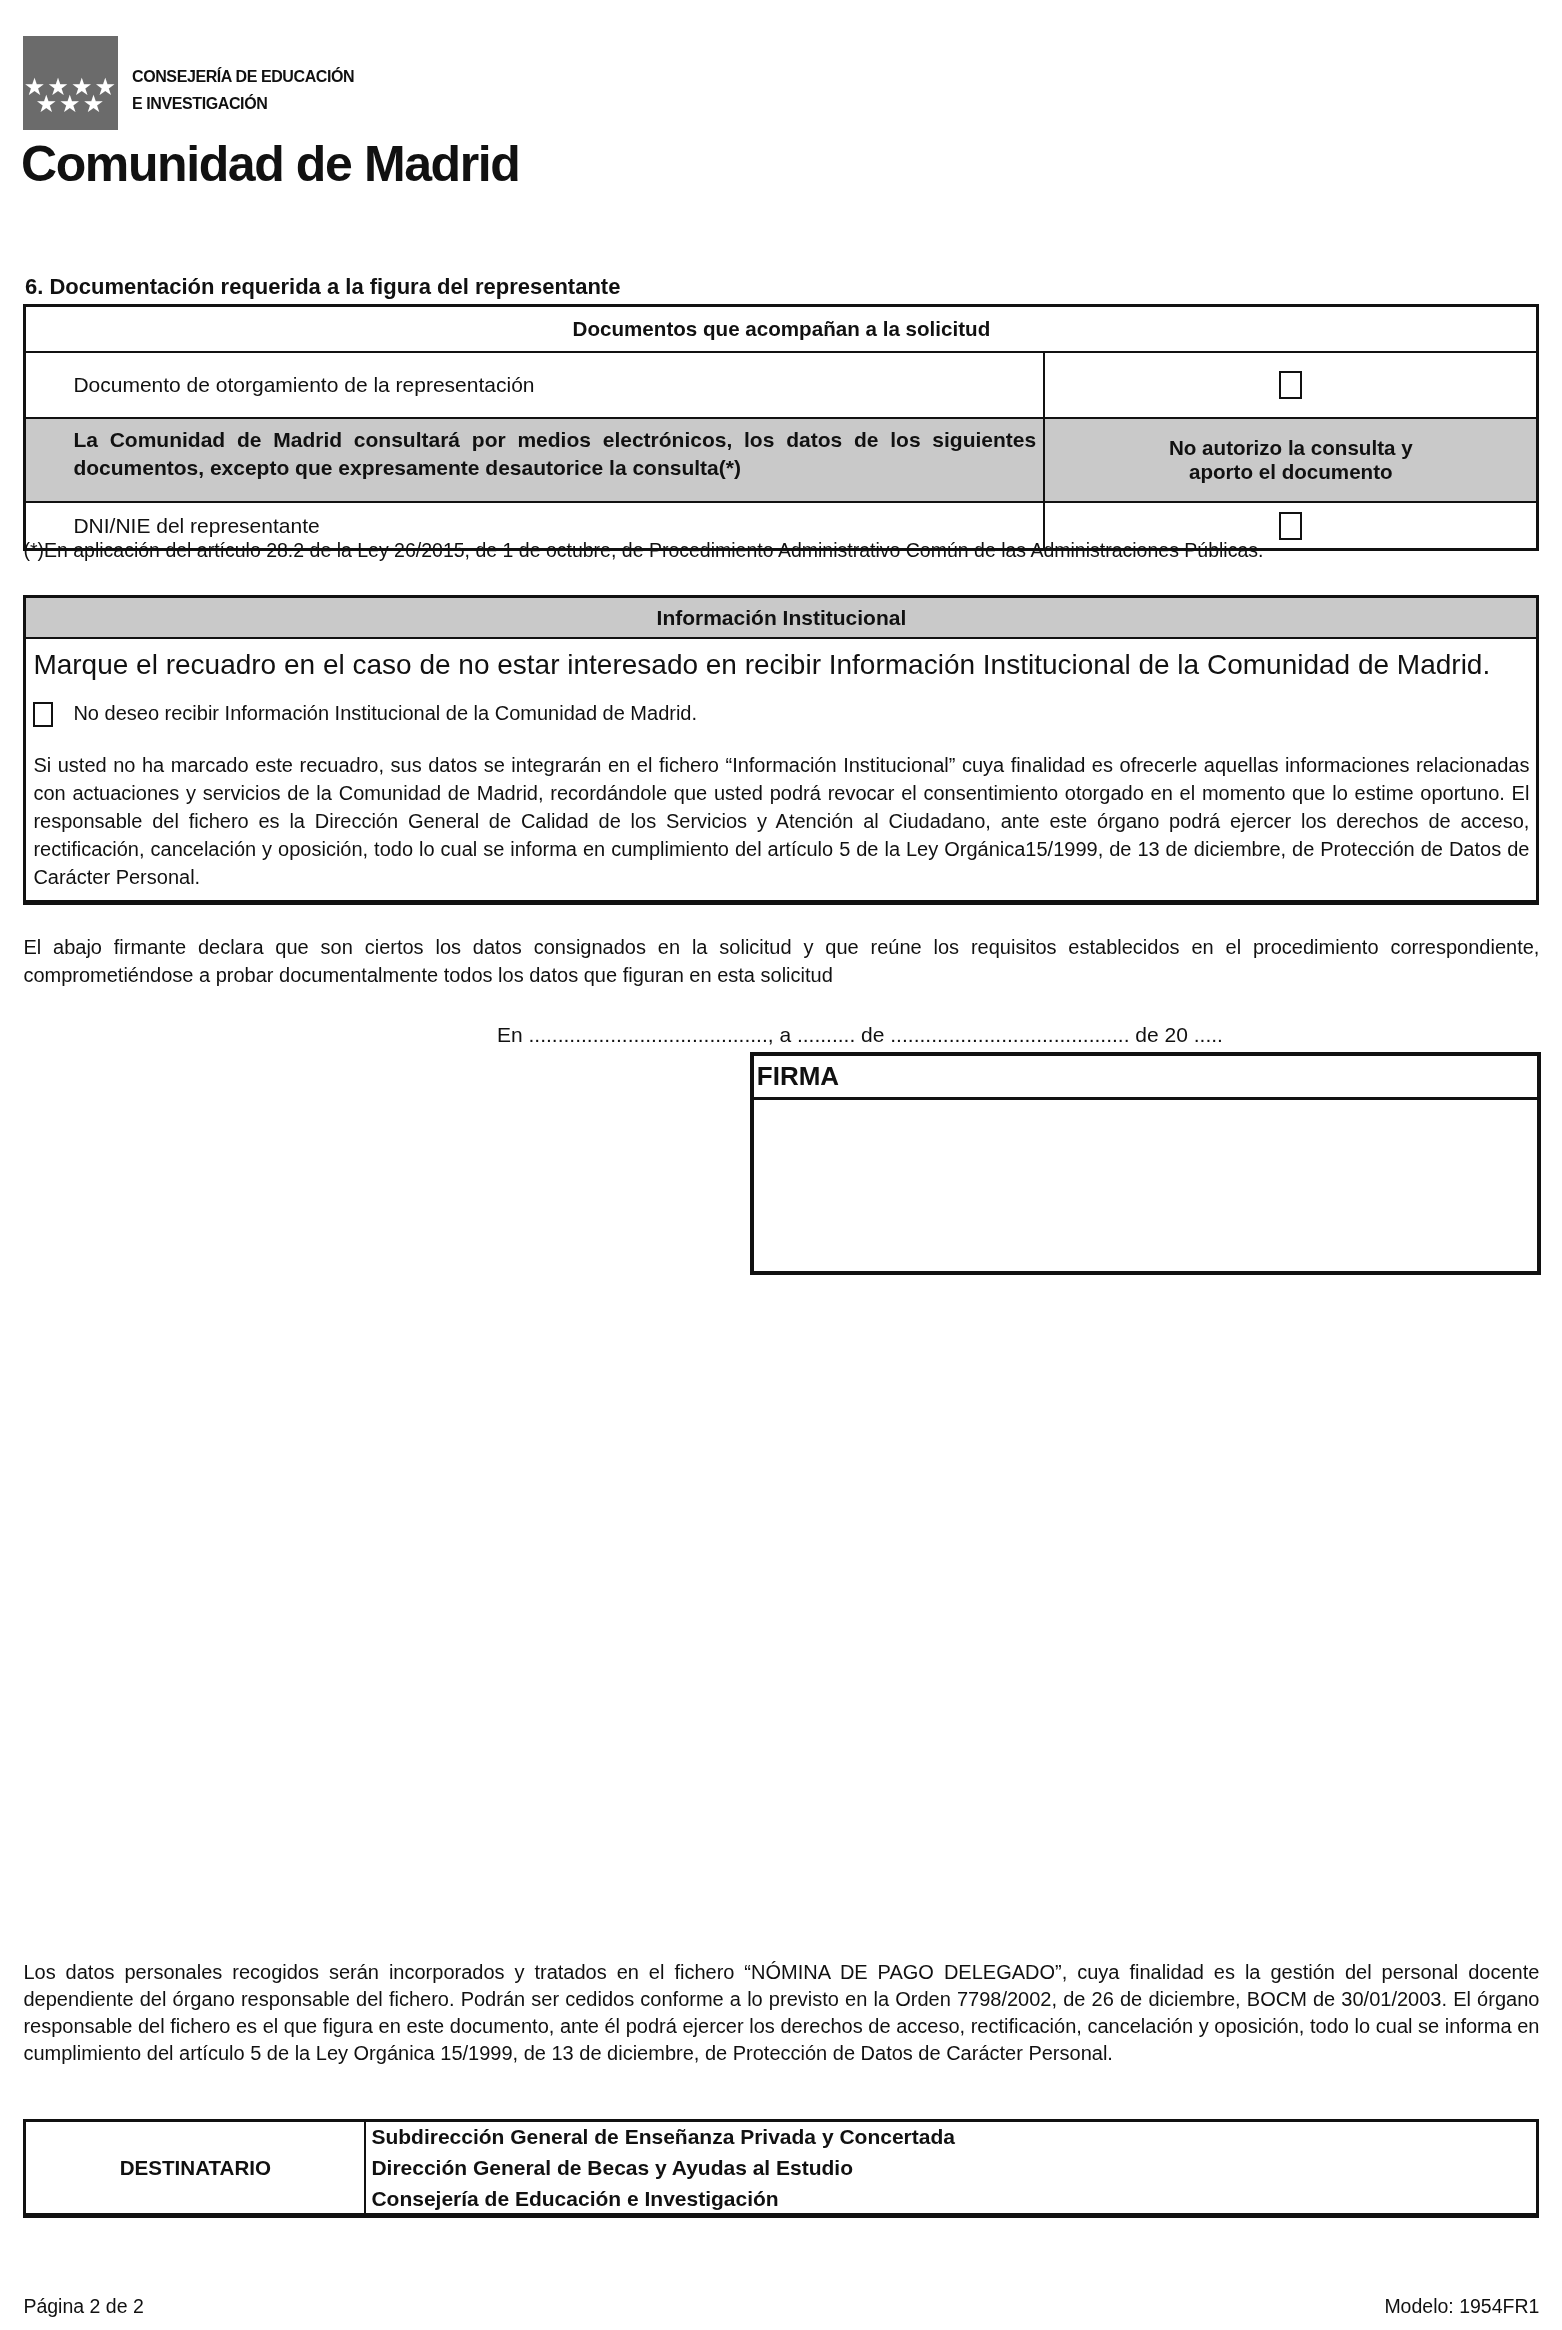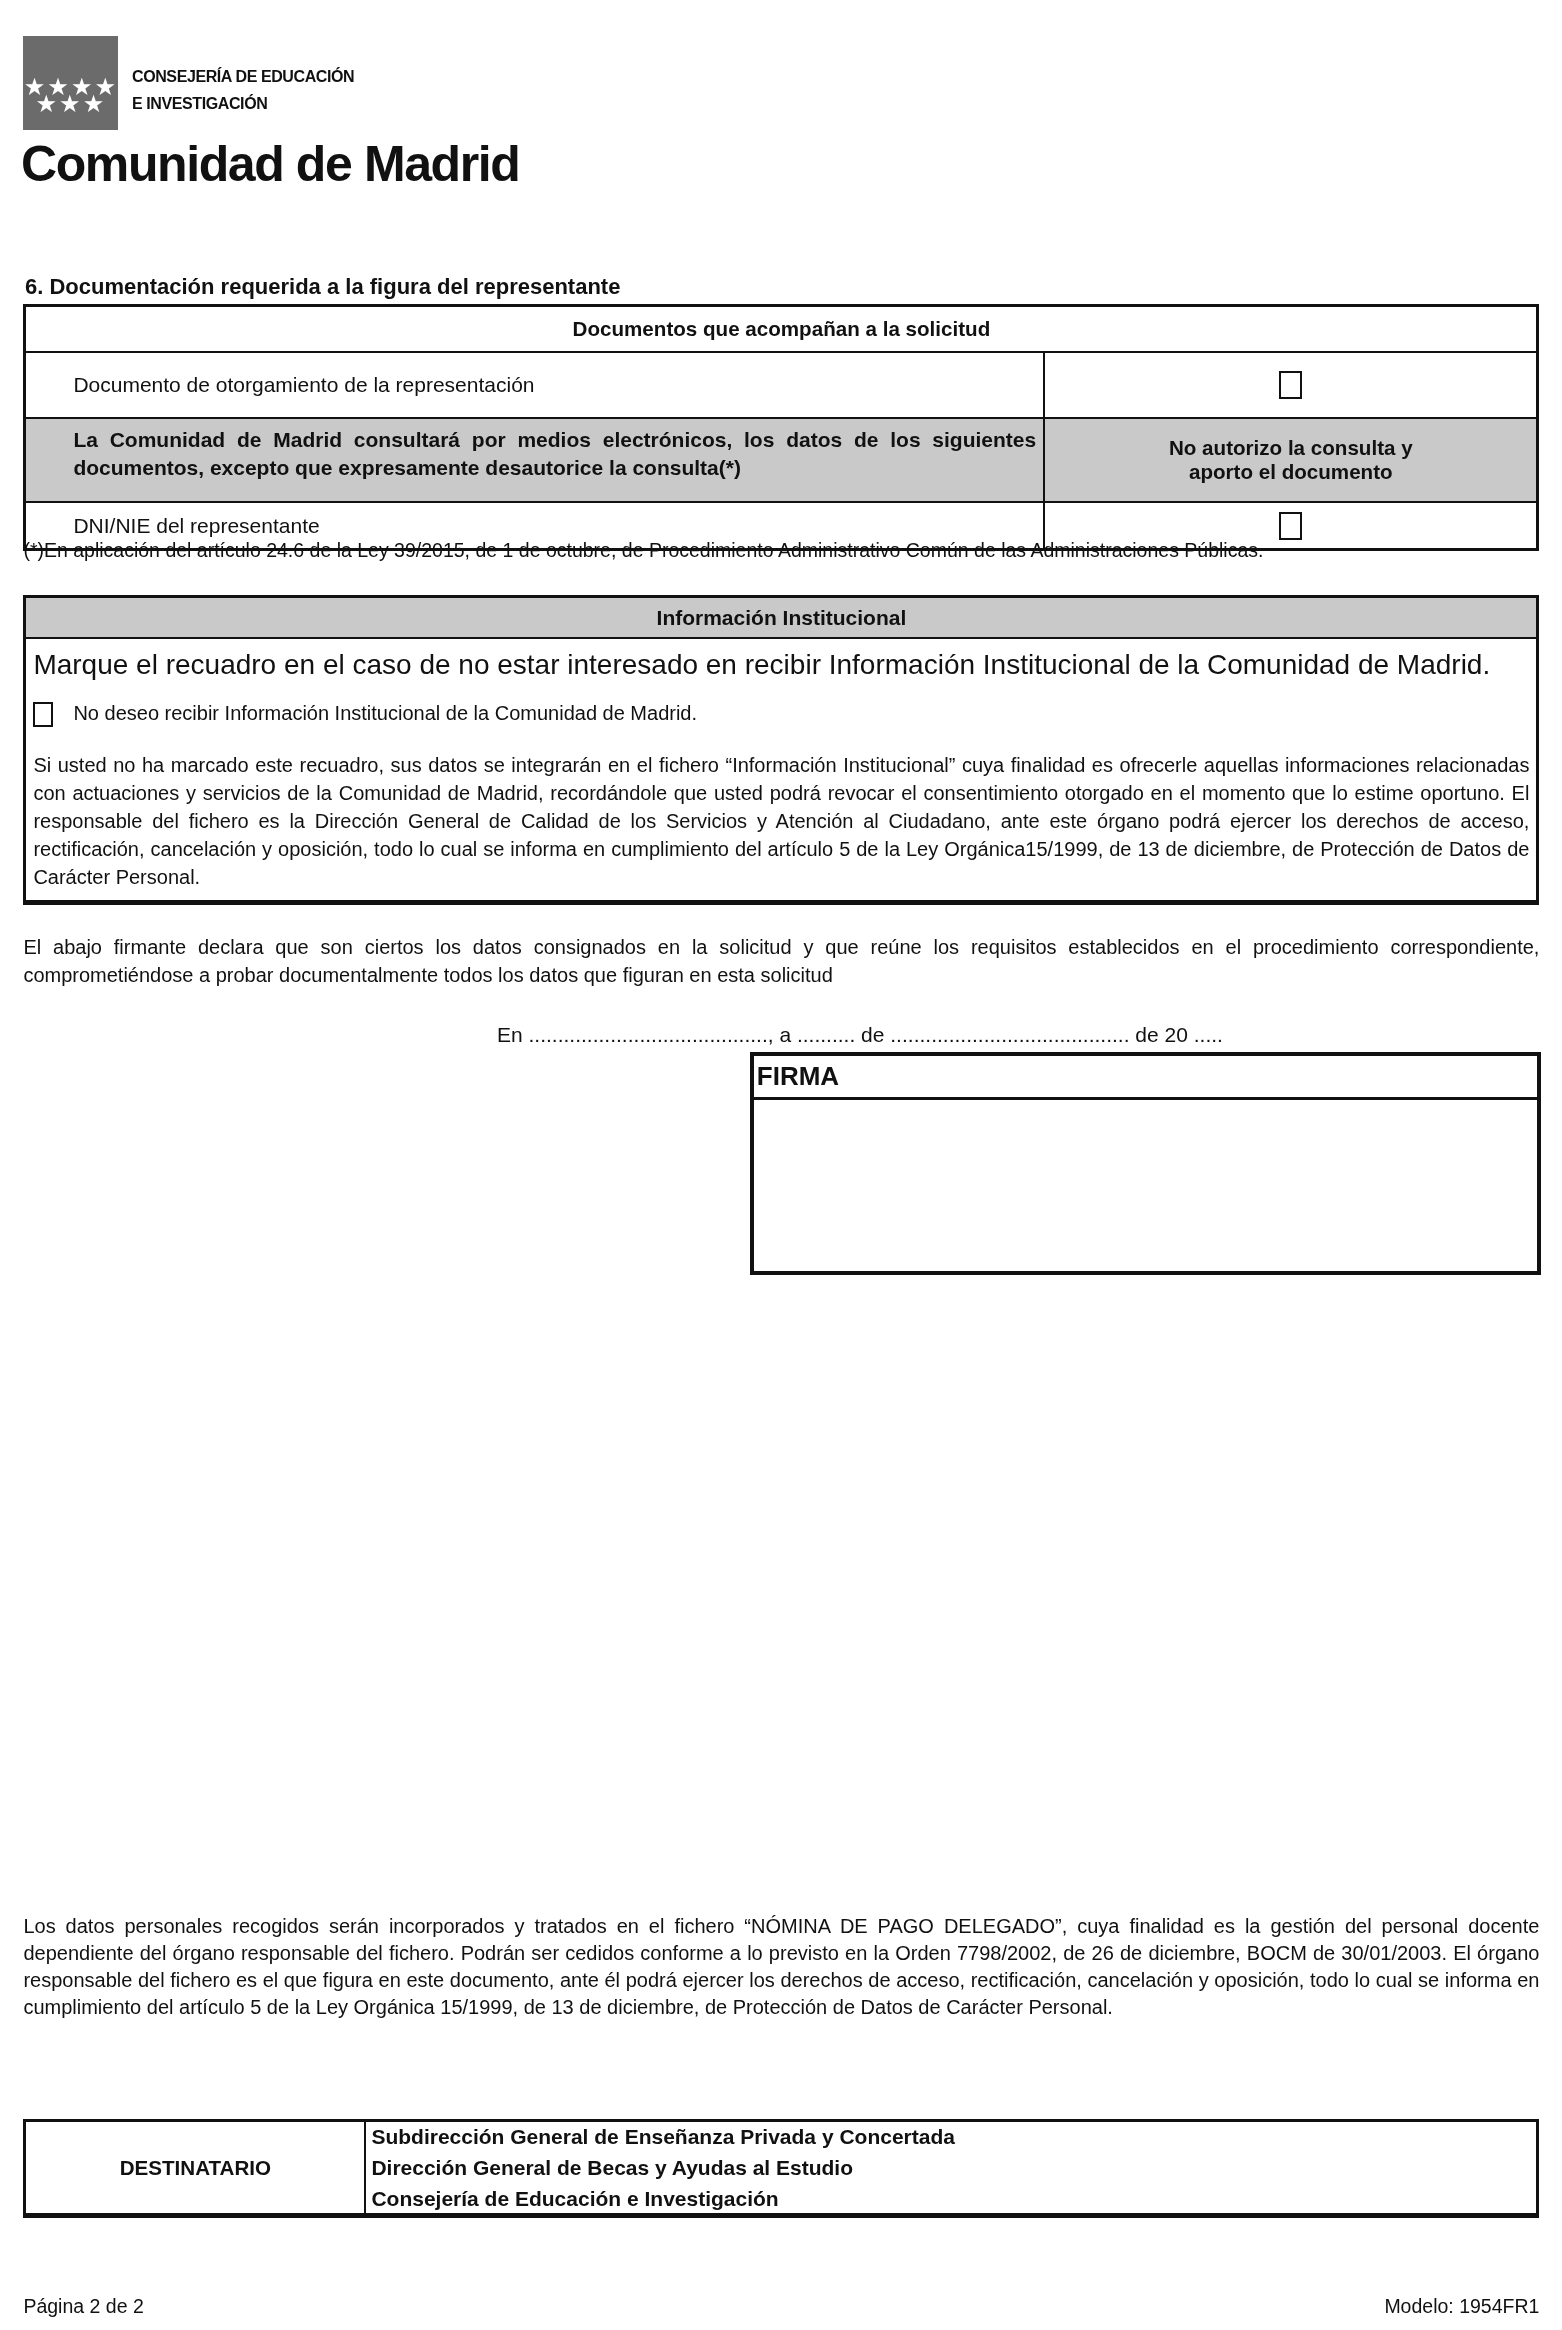"(*)En aplicación del artículo 24.6" div.footnote { text: 24.6 de la Ley 39/2015 -> 28.2 de la Ley 26/2015 }
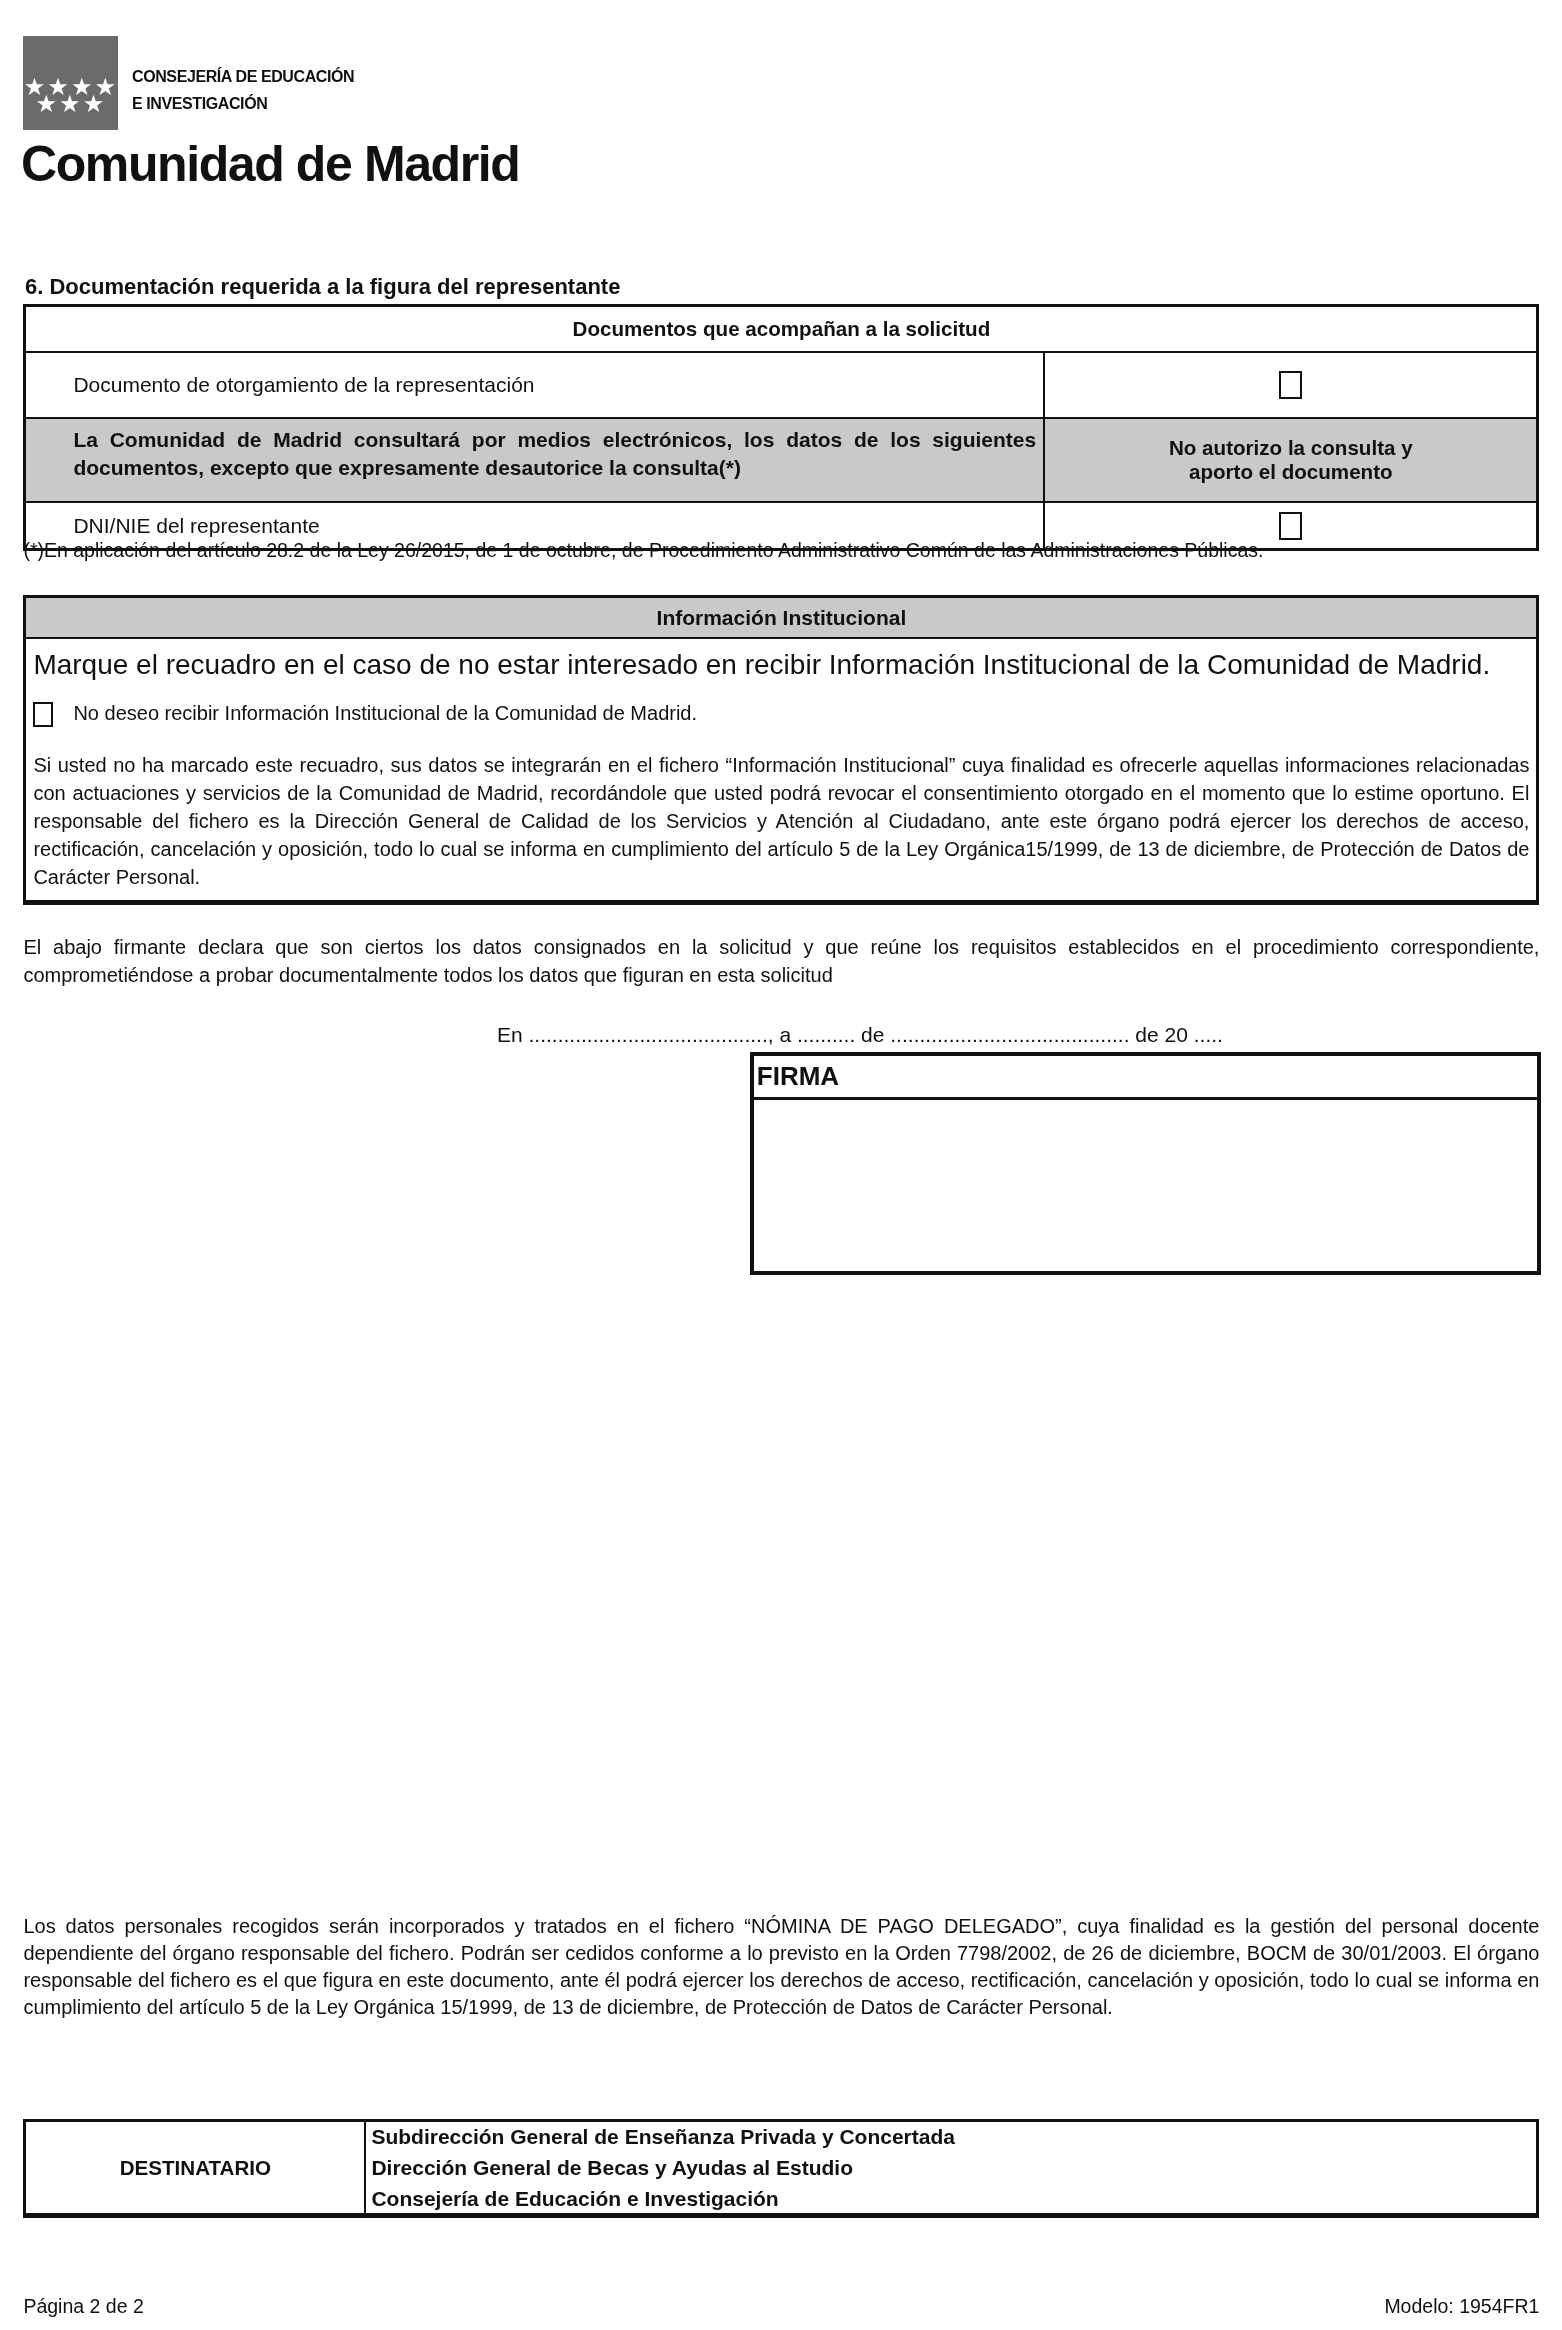"Los datos personales recogidos serán" .privacy { top: 1913px -> 1959px }
